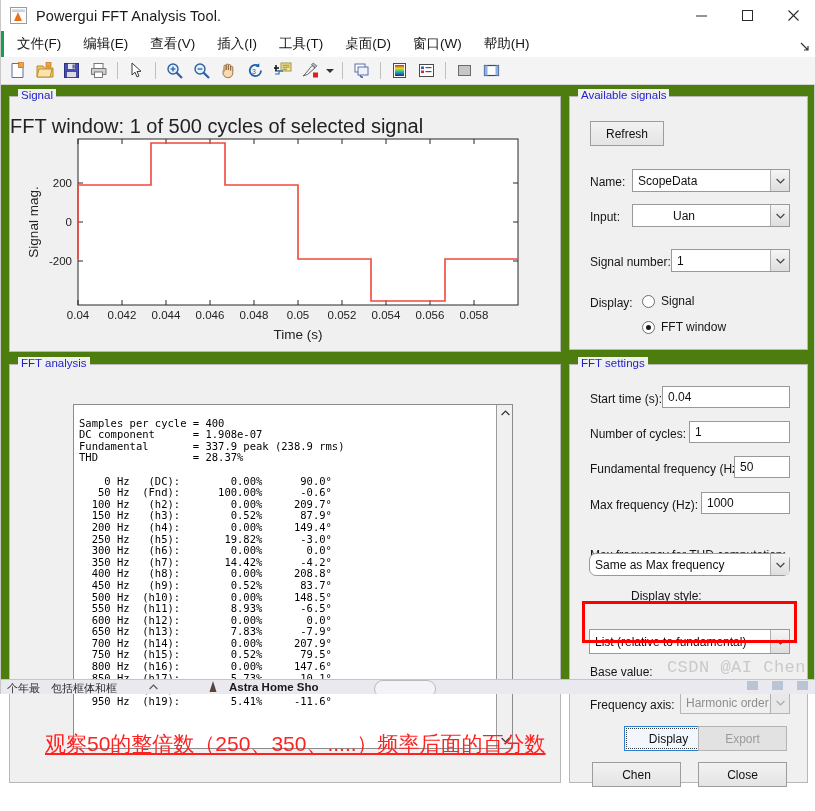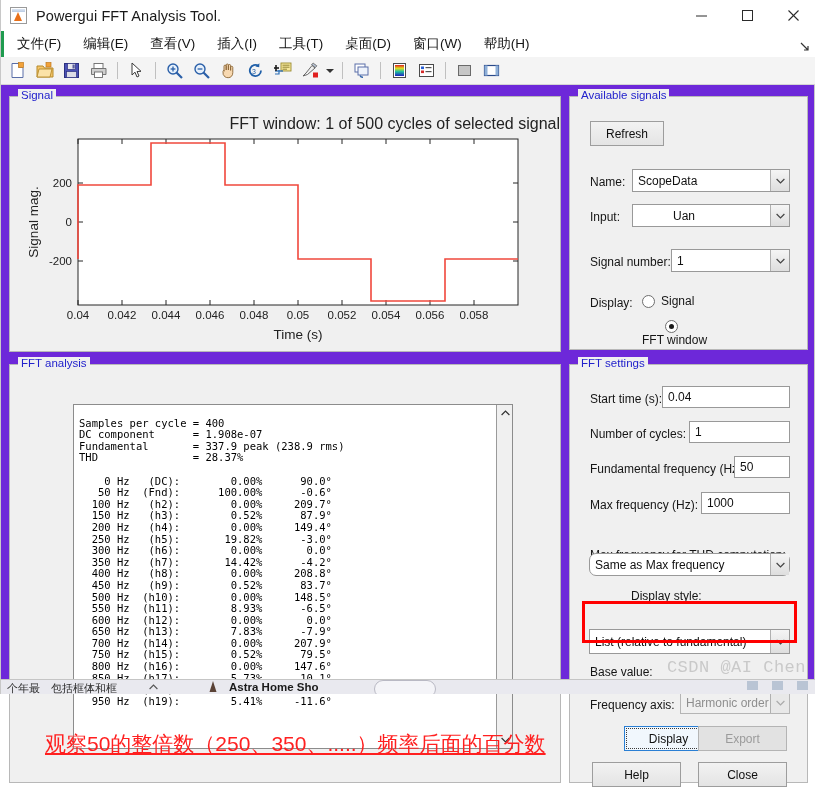"Powergui FFT Analysis Tool." #app { background: #6d28d9 -> #4d7c0f }
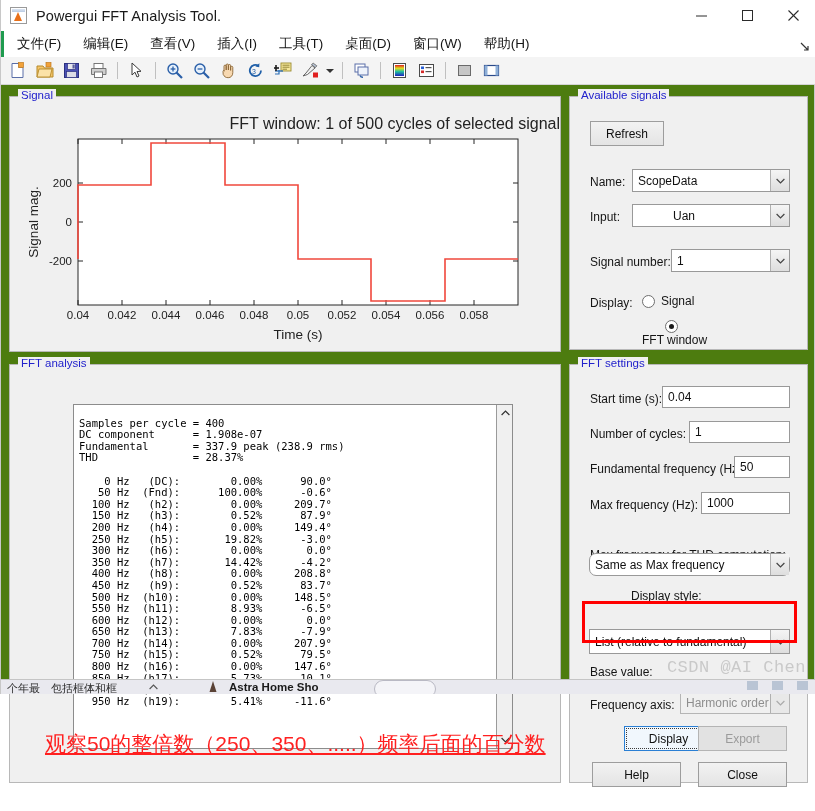"FFT window: 1 of 500" .plot-title { font-size: 16px -> 20px; text-align: right -> left }
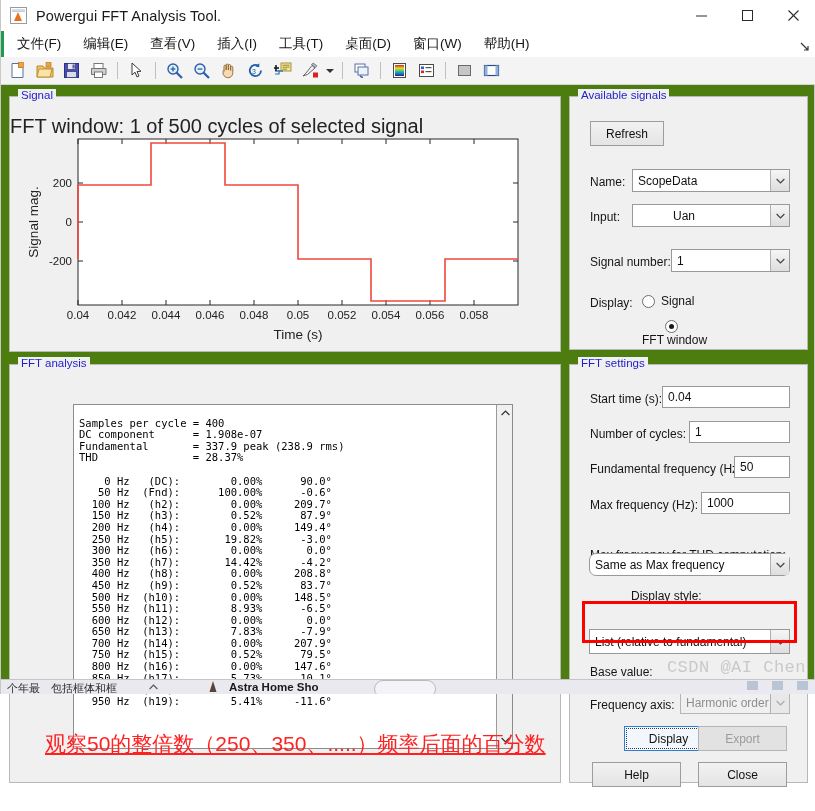"FFT window" div.radio-row { flex-direction: column -> none }
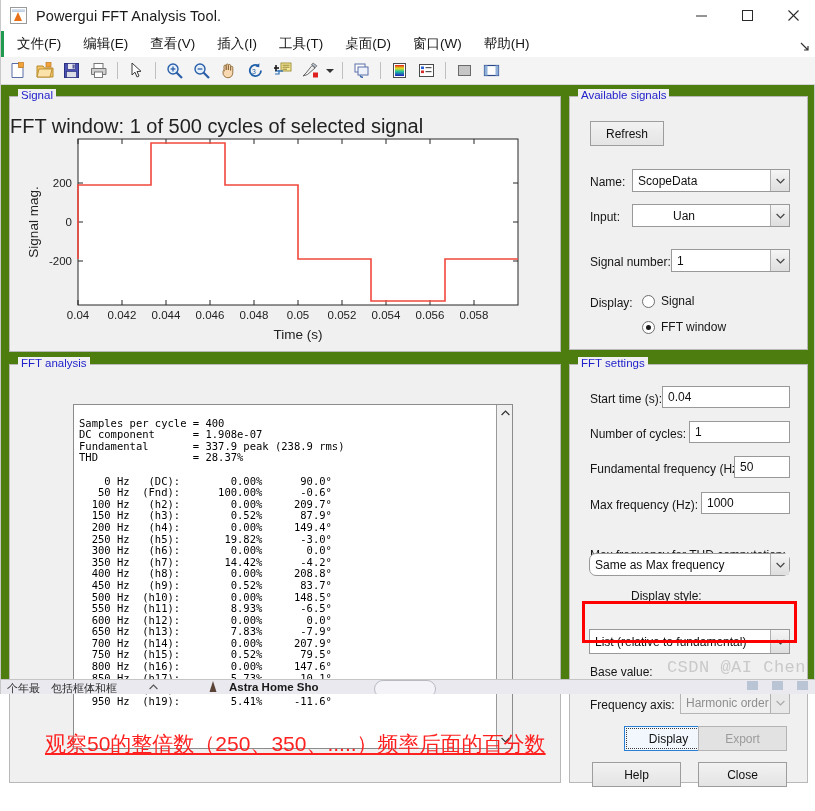"Help" div.btn { text: Help -> Chen }
